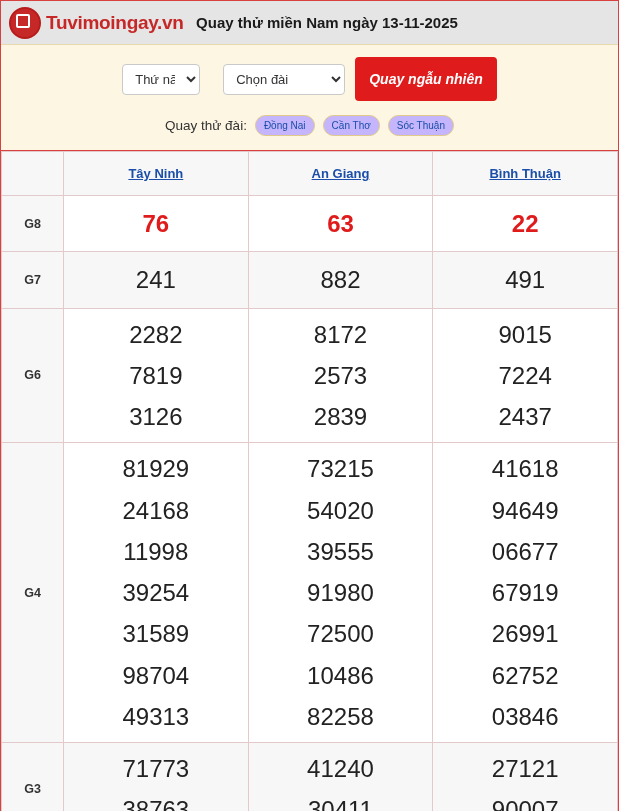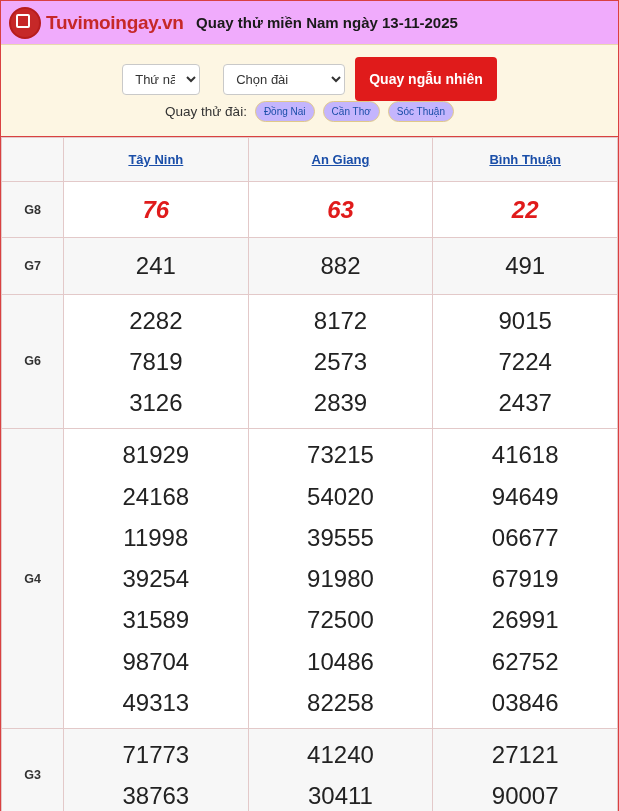"Tuvimoingay.vn" .header { background: #f0abfc -> #e5e5e5 }
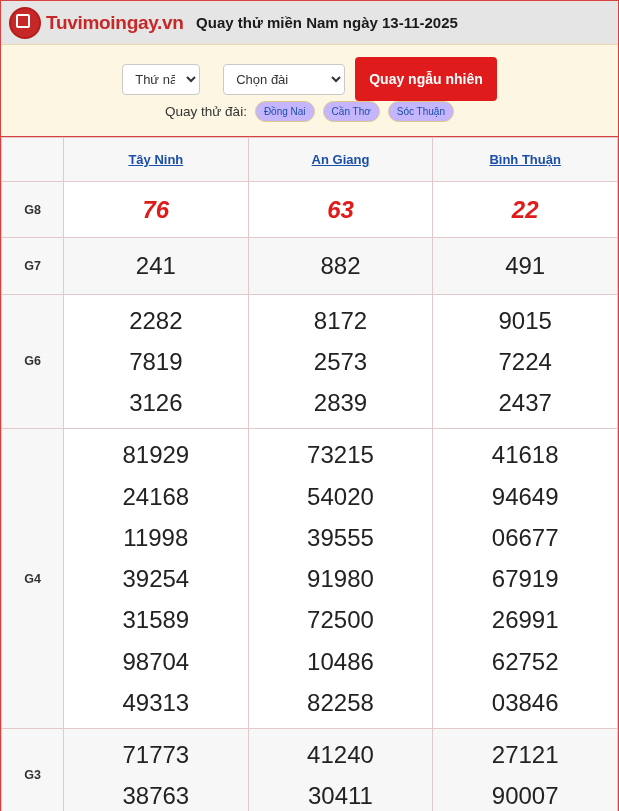"Quay ngẫu nhiên" .spin-btn { font-style: none -> italic }
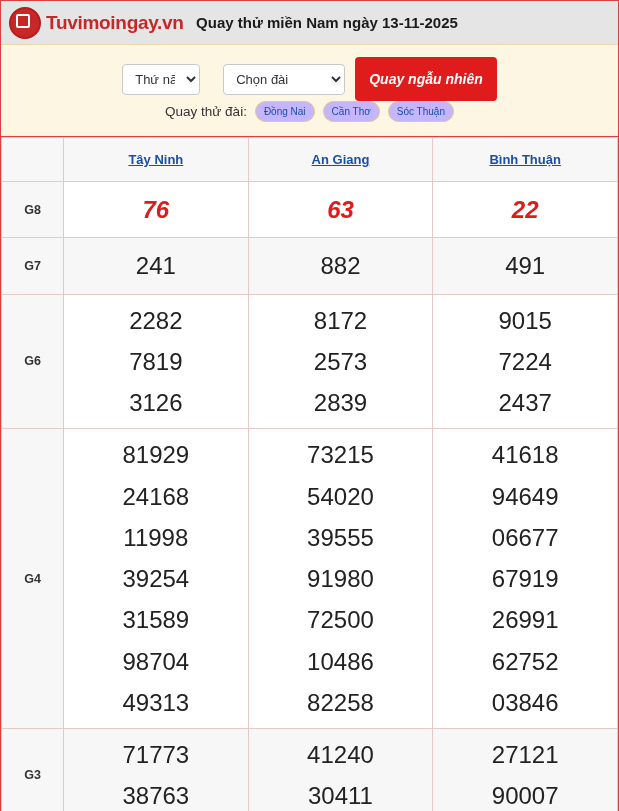"Quay thử đài:" .quick-row { margin-top: none -> 14px }
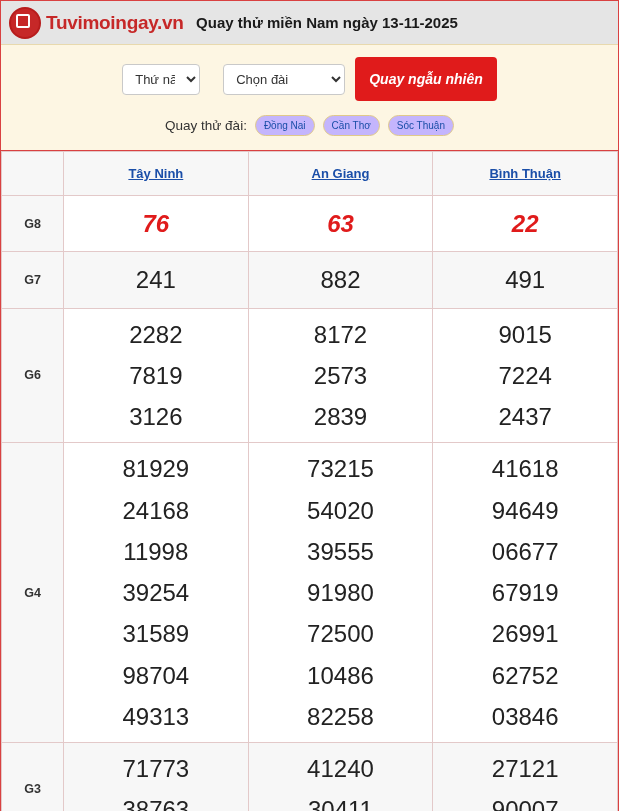"76" tr.g8 td.num { font-style: italic -> none }
